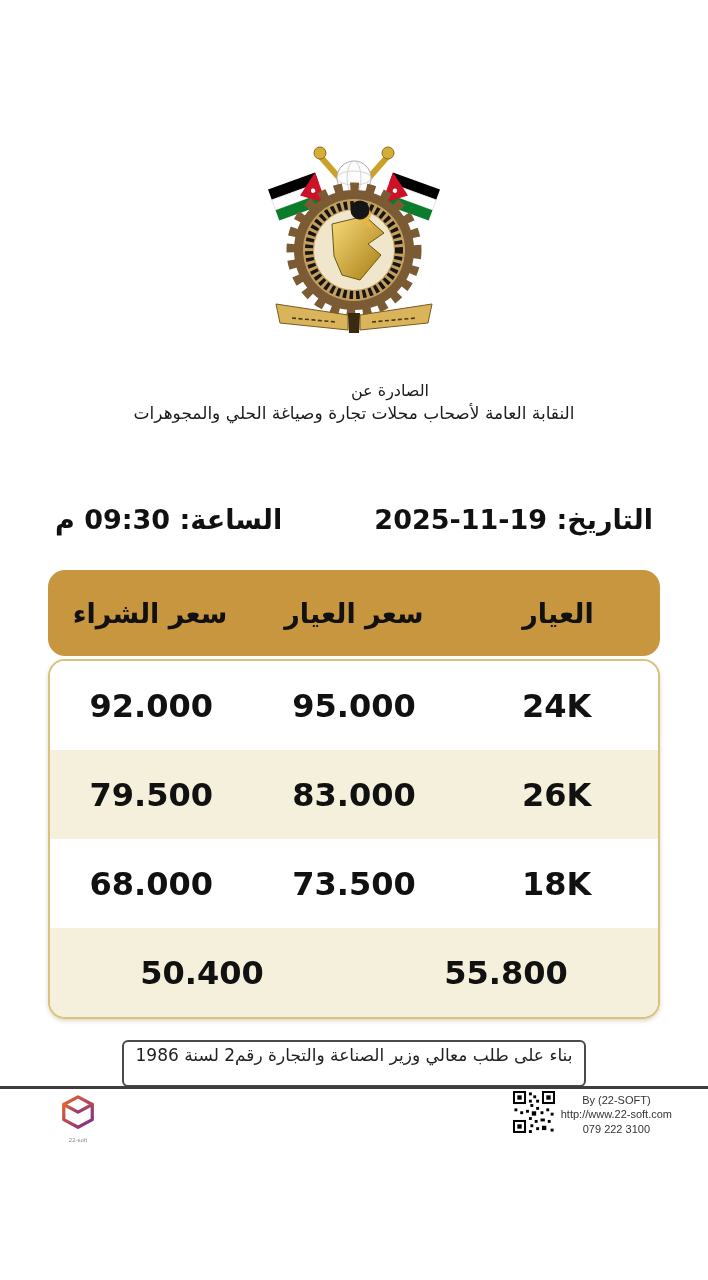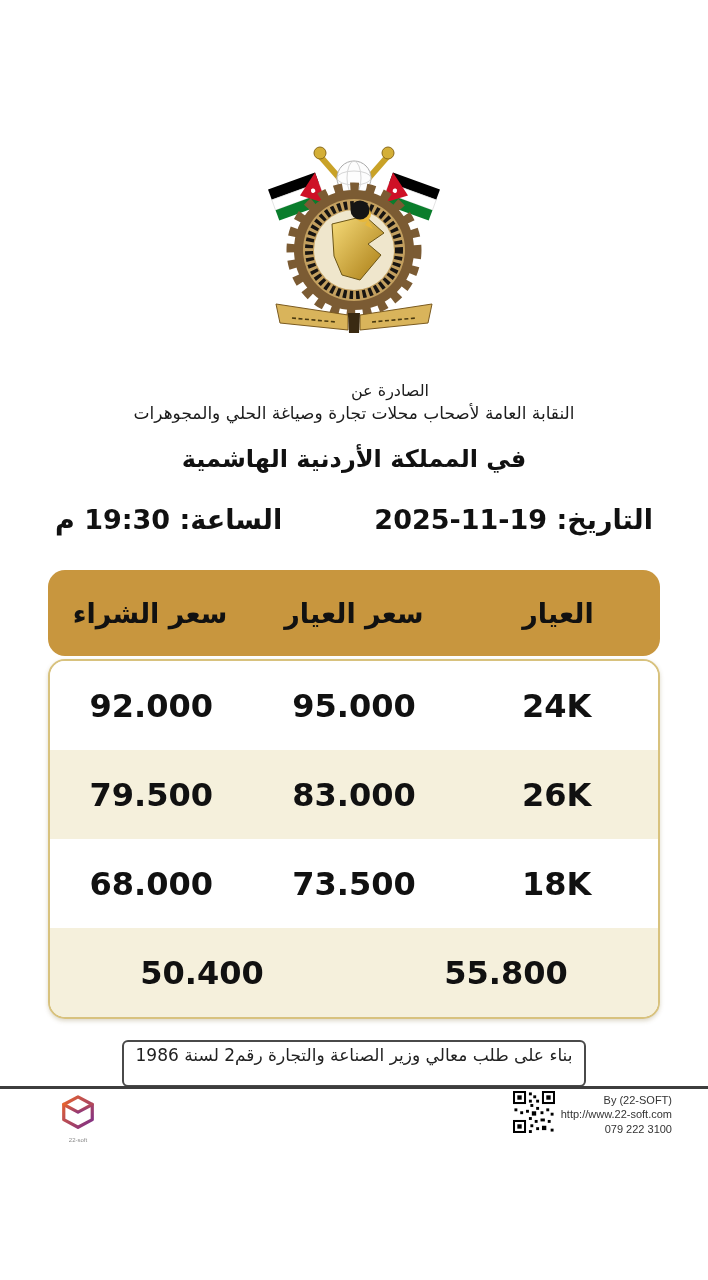"في المملكة الأردنية الهاشمية" div.country { html: <div>في المملكة الأردنية الهاشمية</div> -> none }
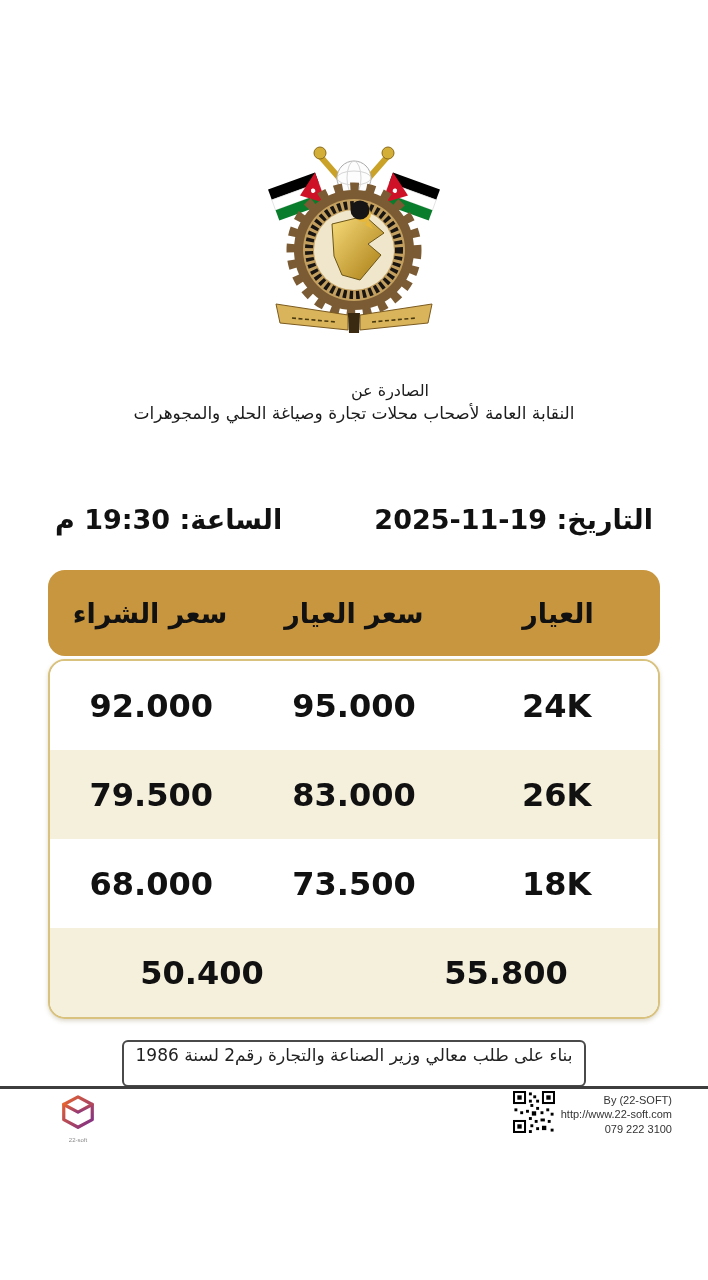"الساعة: 19:30 م" span { text: 19:30 -> 09:30 }
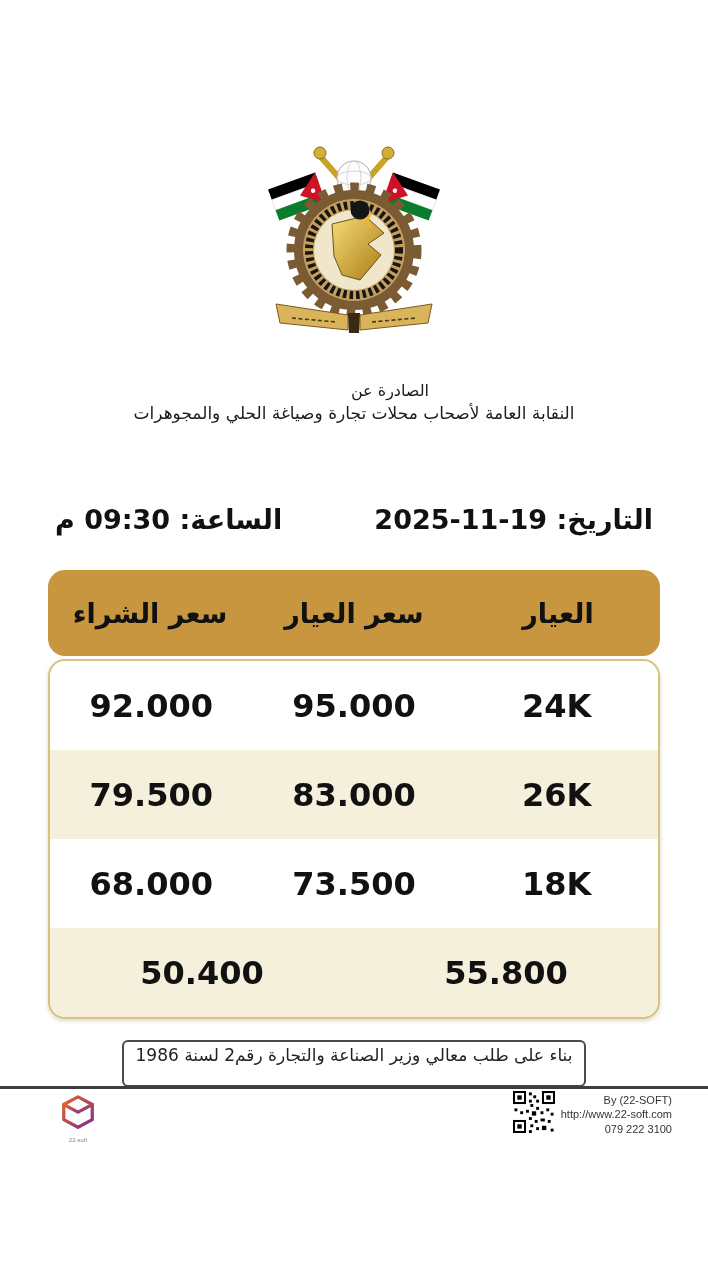"By (22-SOFT)" .credits { text-align: right -> center }
